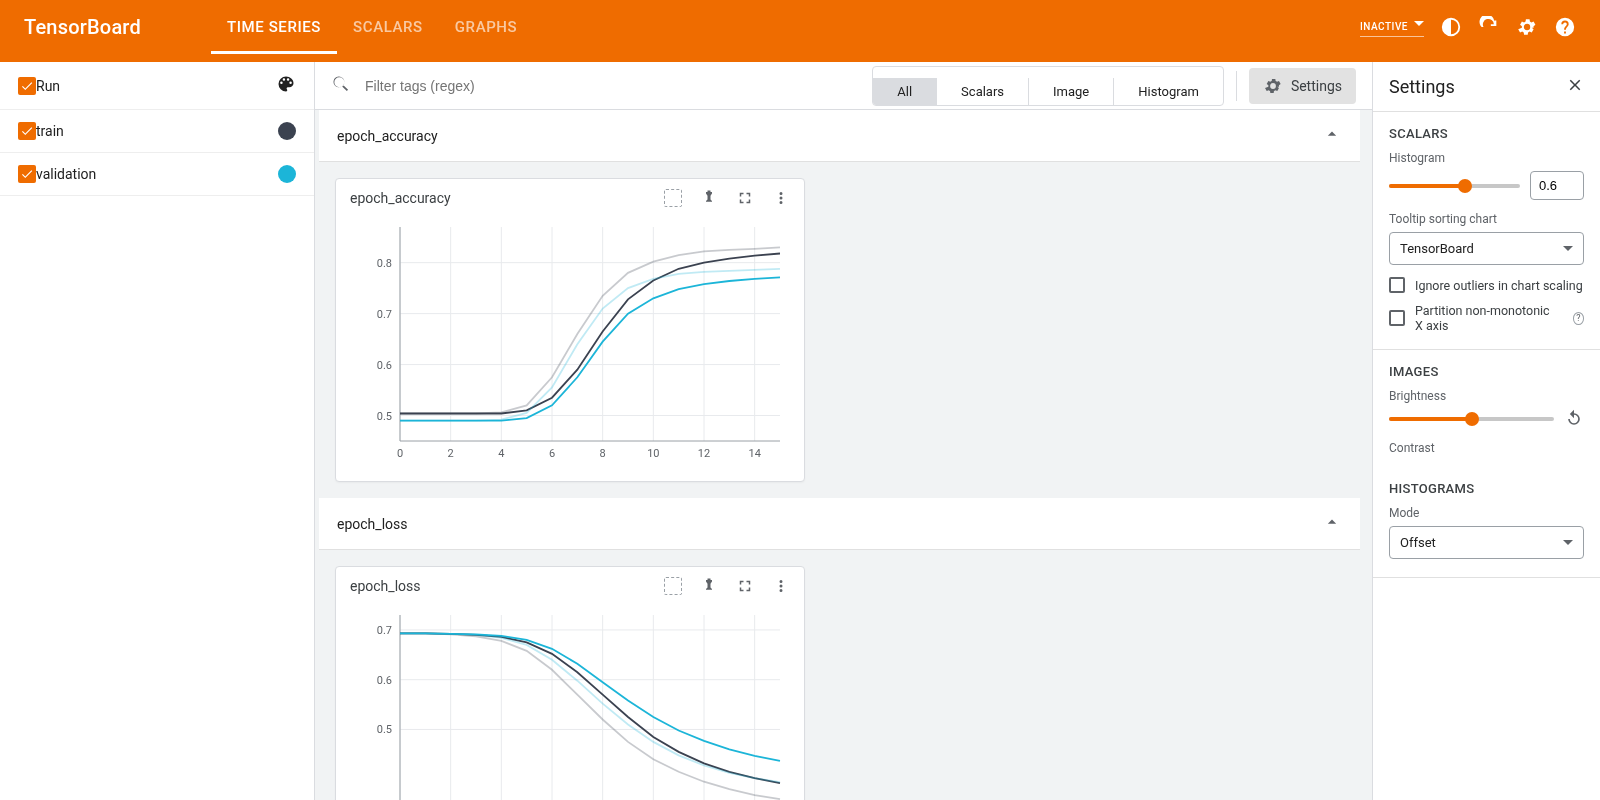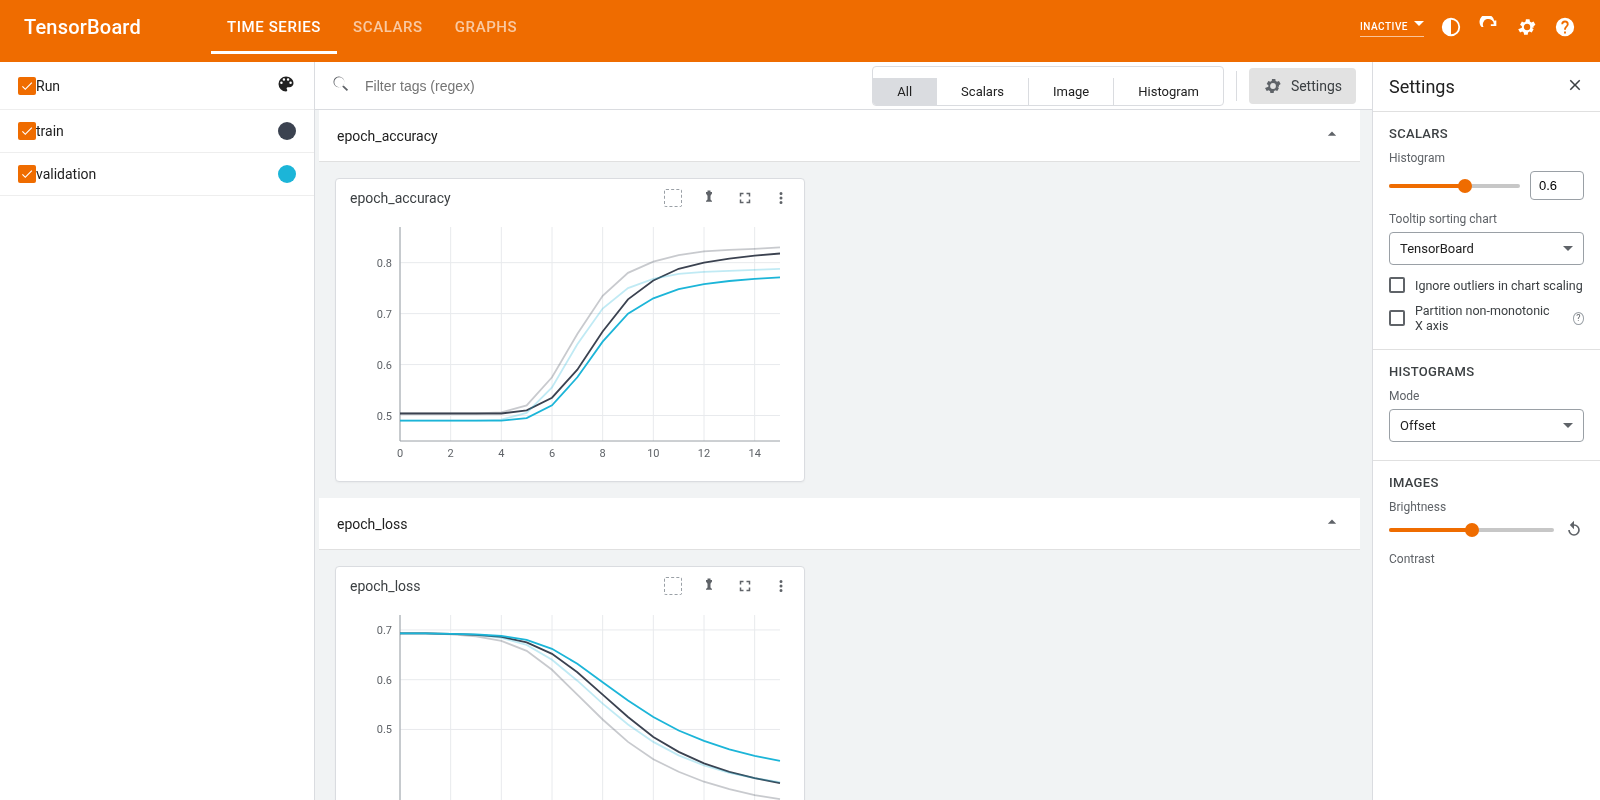"HISTOGRAMS" div.sp-section { order: before "IMAGES" -> after "IMAGES" }
